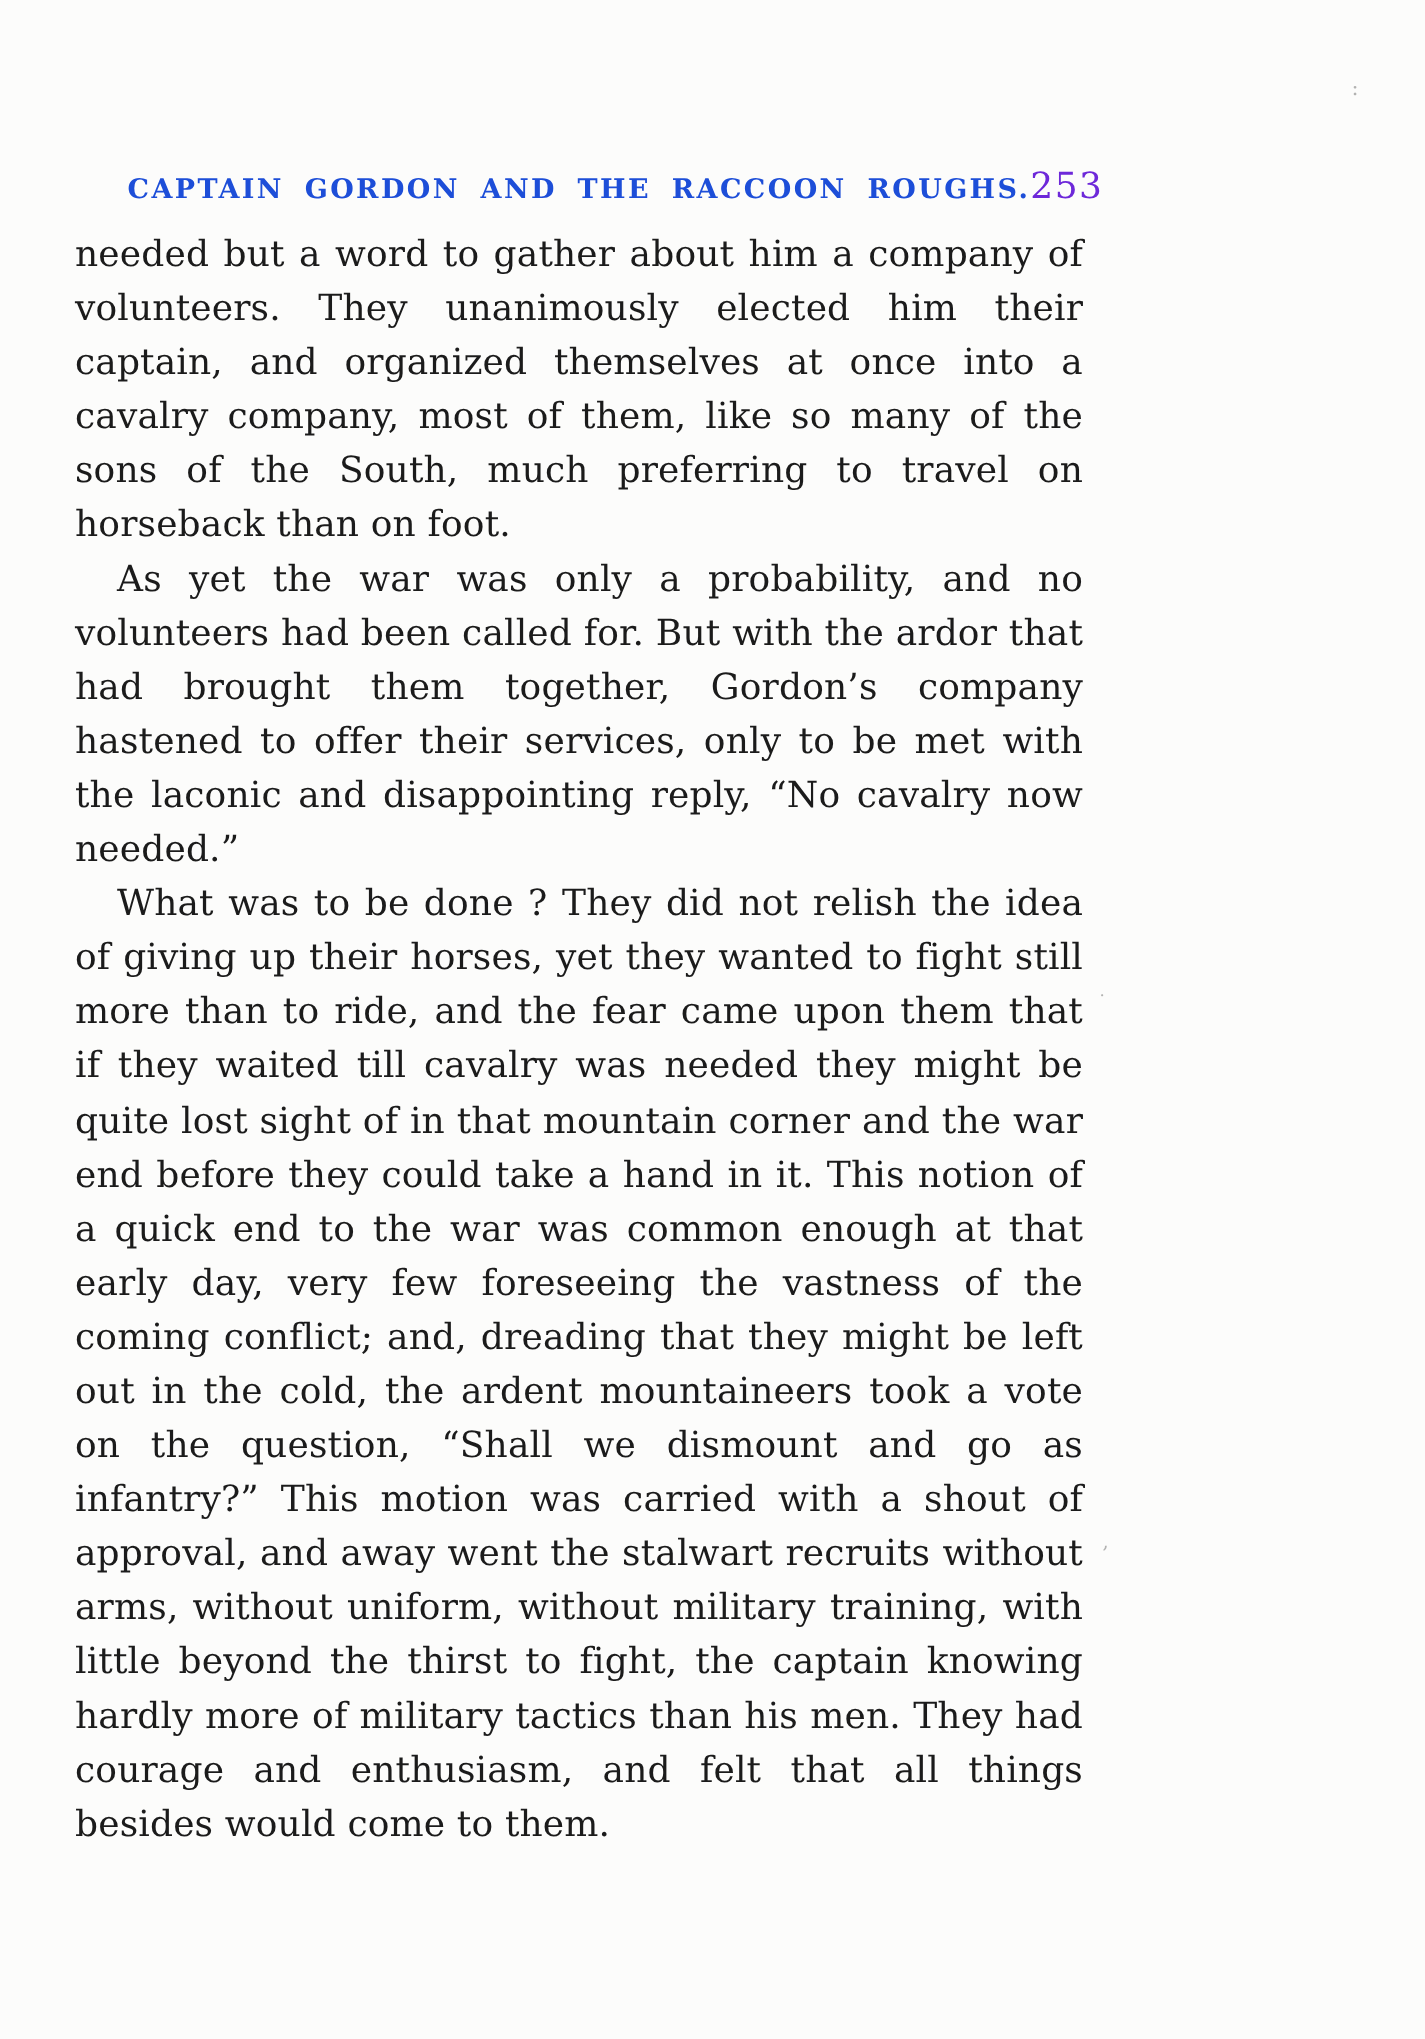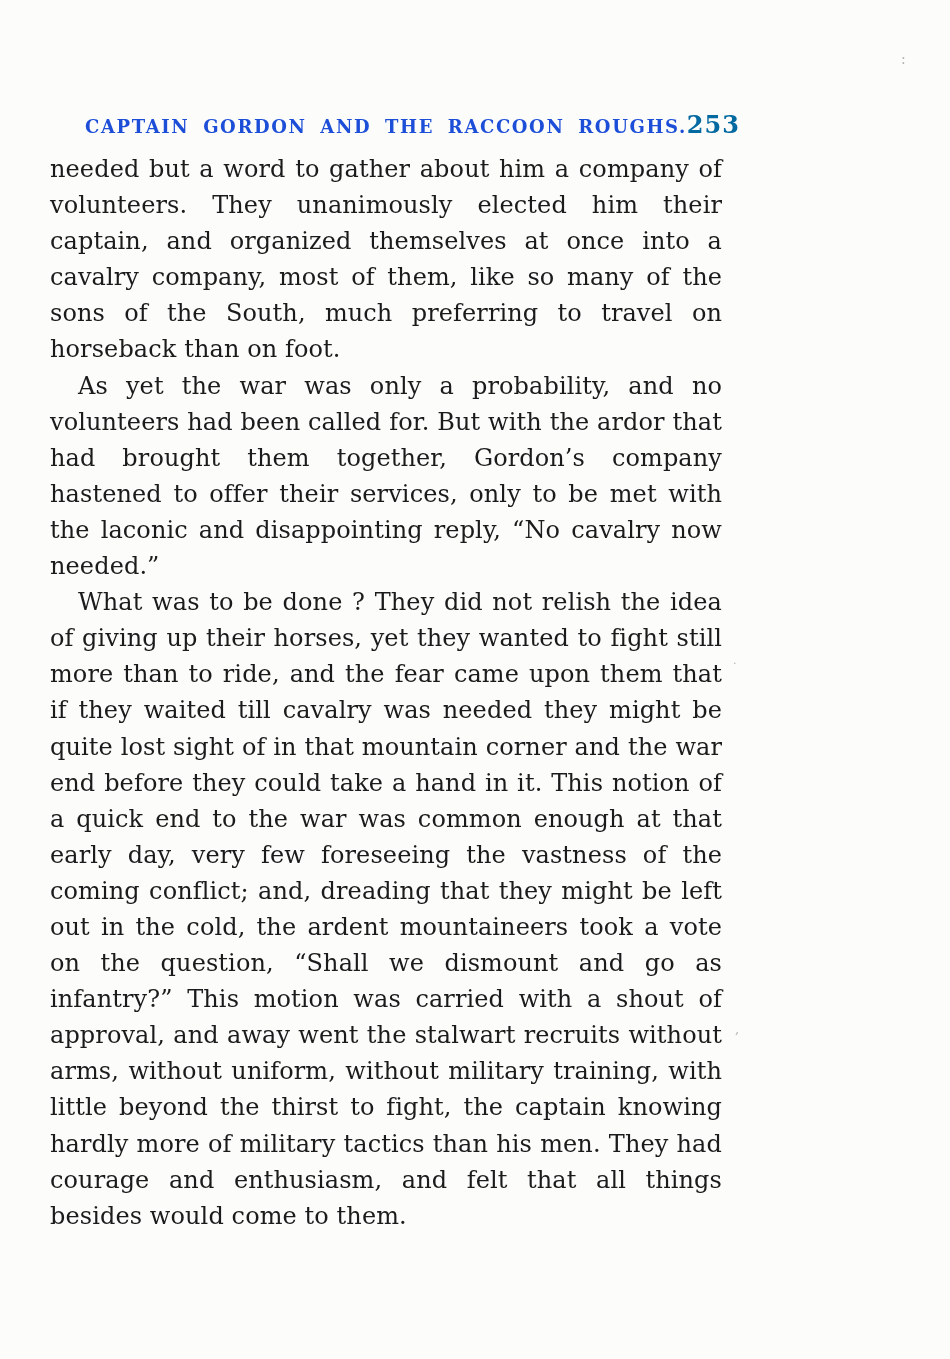"253" .page-number { color: #0369a1 -> #6d28d9; font-weight: bold -> normal }
